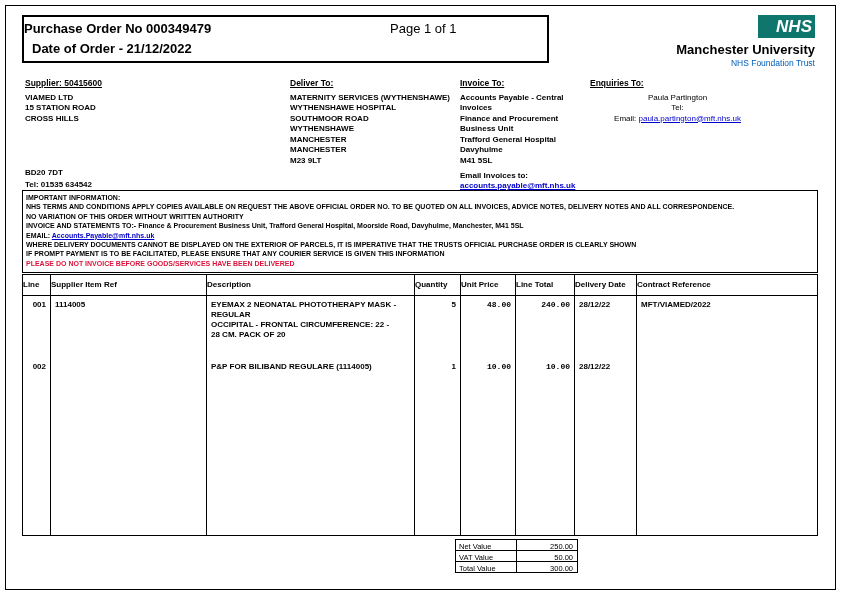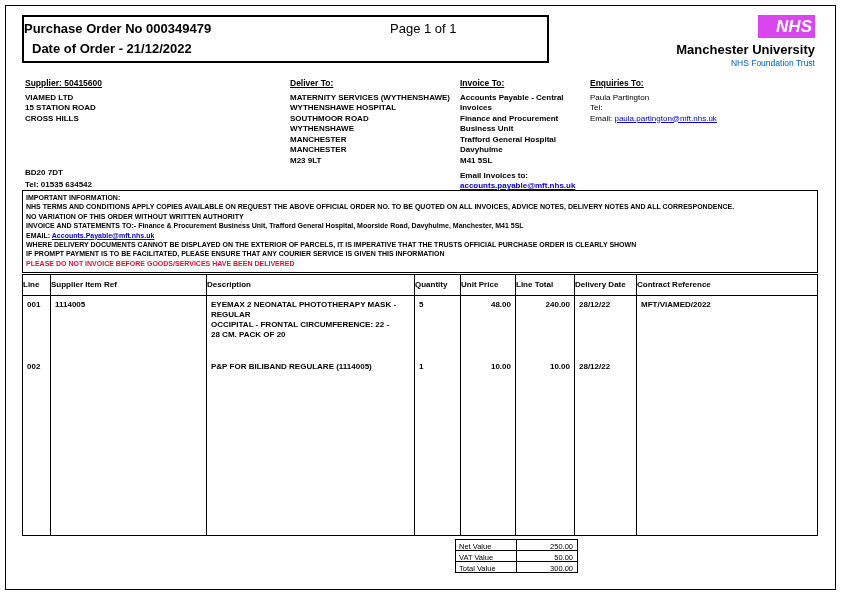"NHS" .nhs-box { background: #d946ef -> #0f766e }
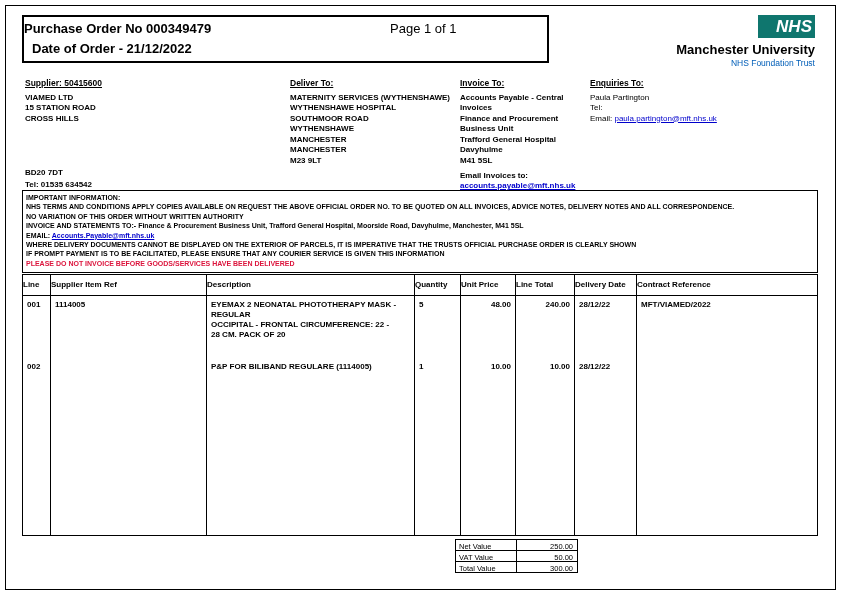"Paula Partington" .enquiries .line { text-align: none -> center }
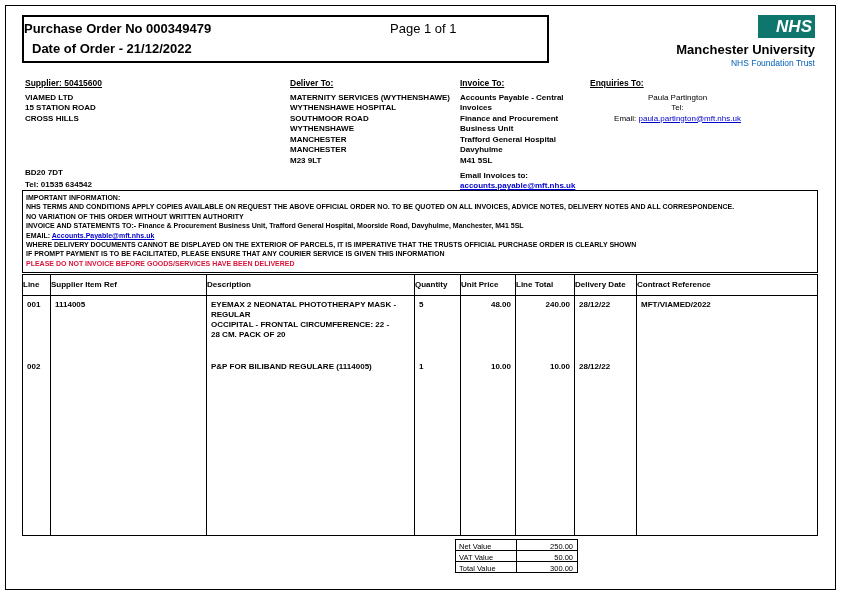"001" .a-center { text-align: left -> right }
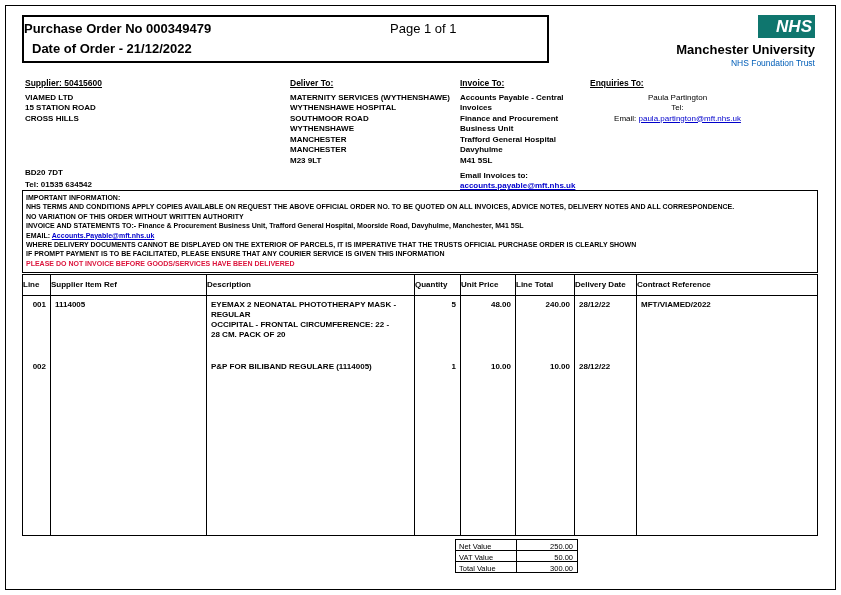"48.00" .a-right { font-family: none -> Liberation Mono, monospace }
